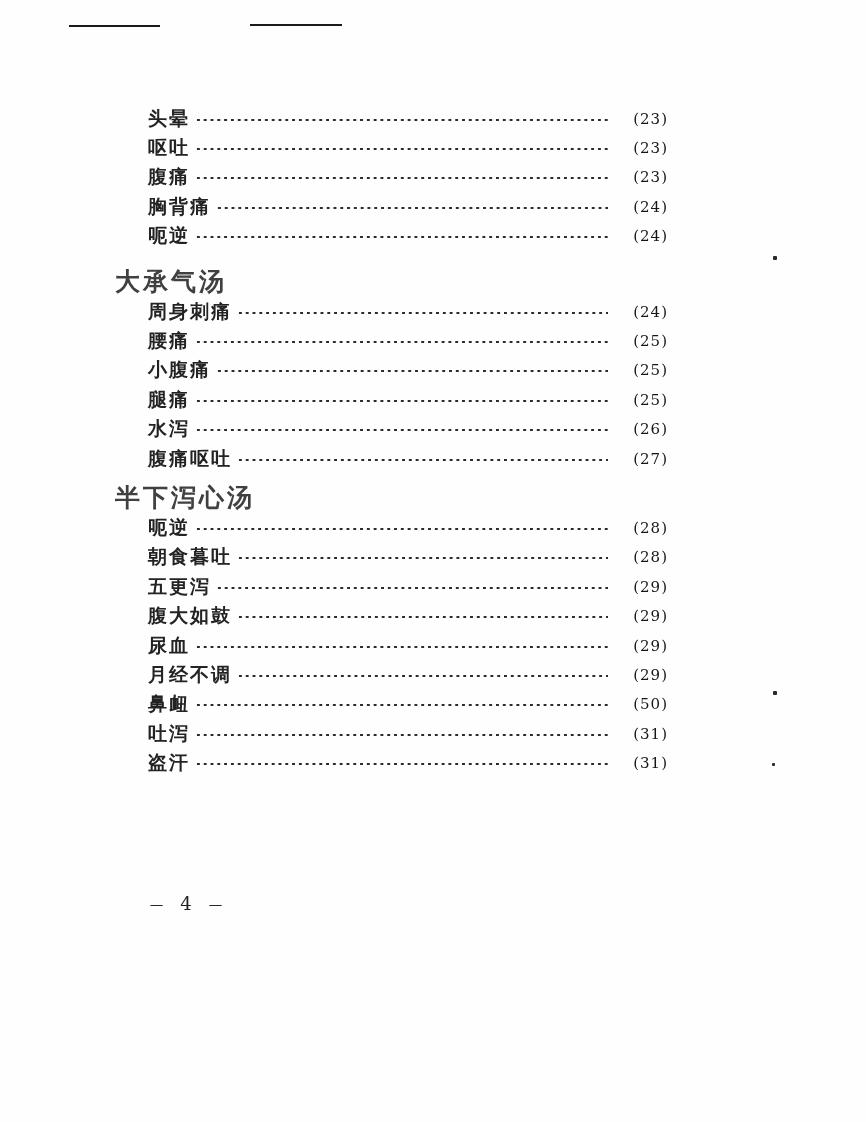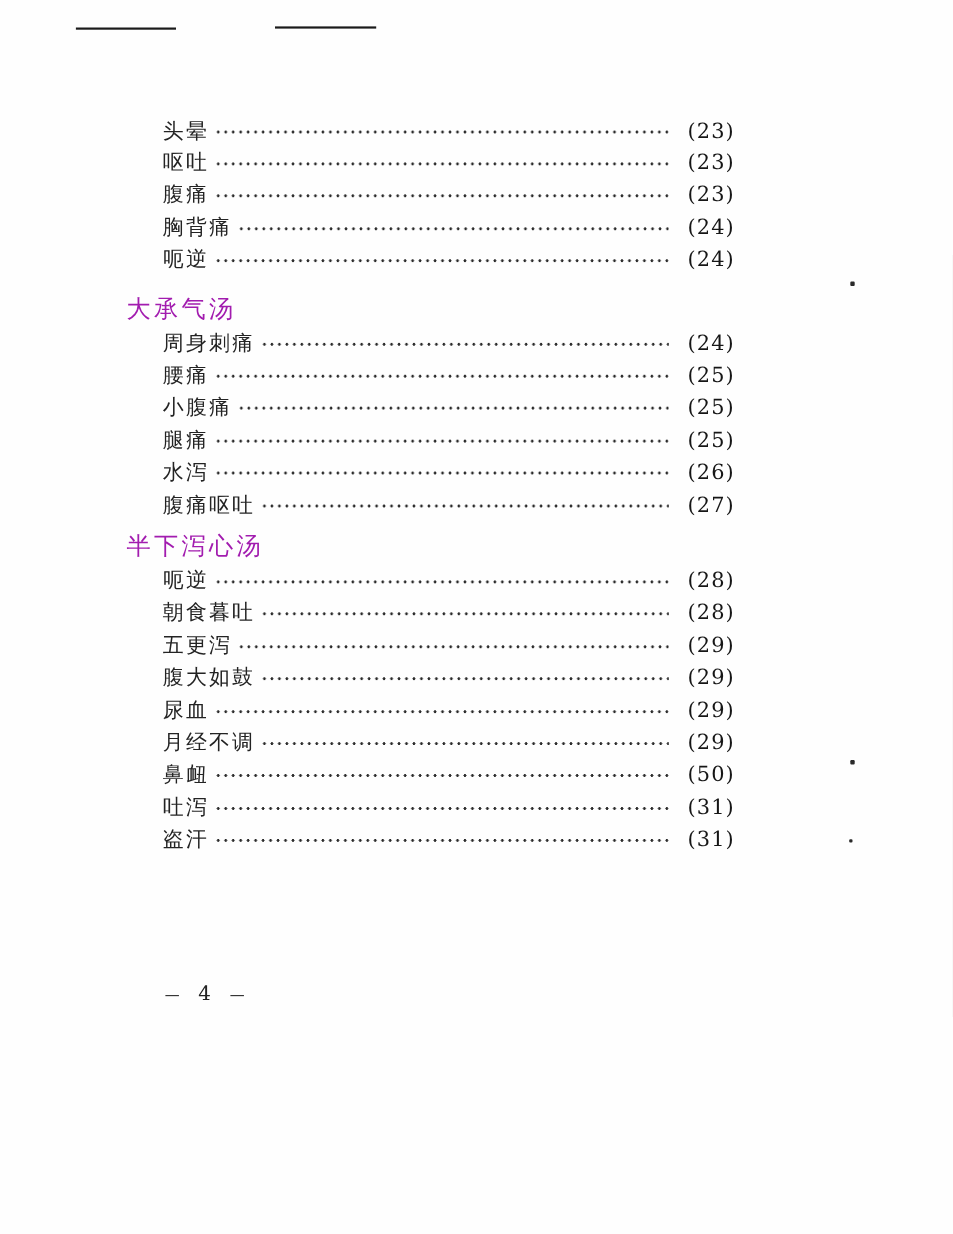"头晕" .t { font-weight: none -> bold }
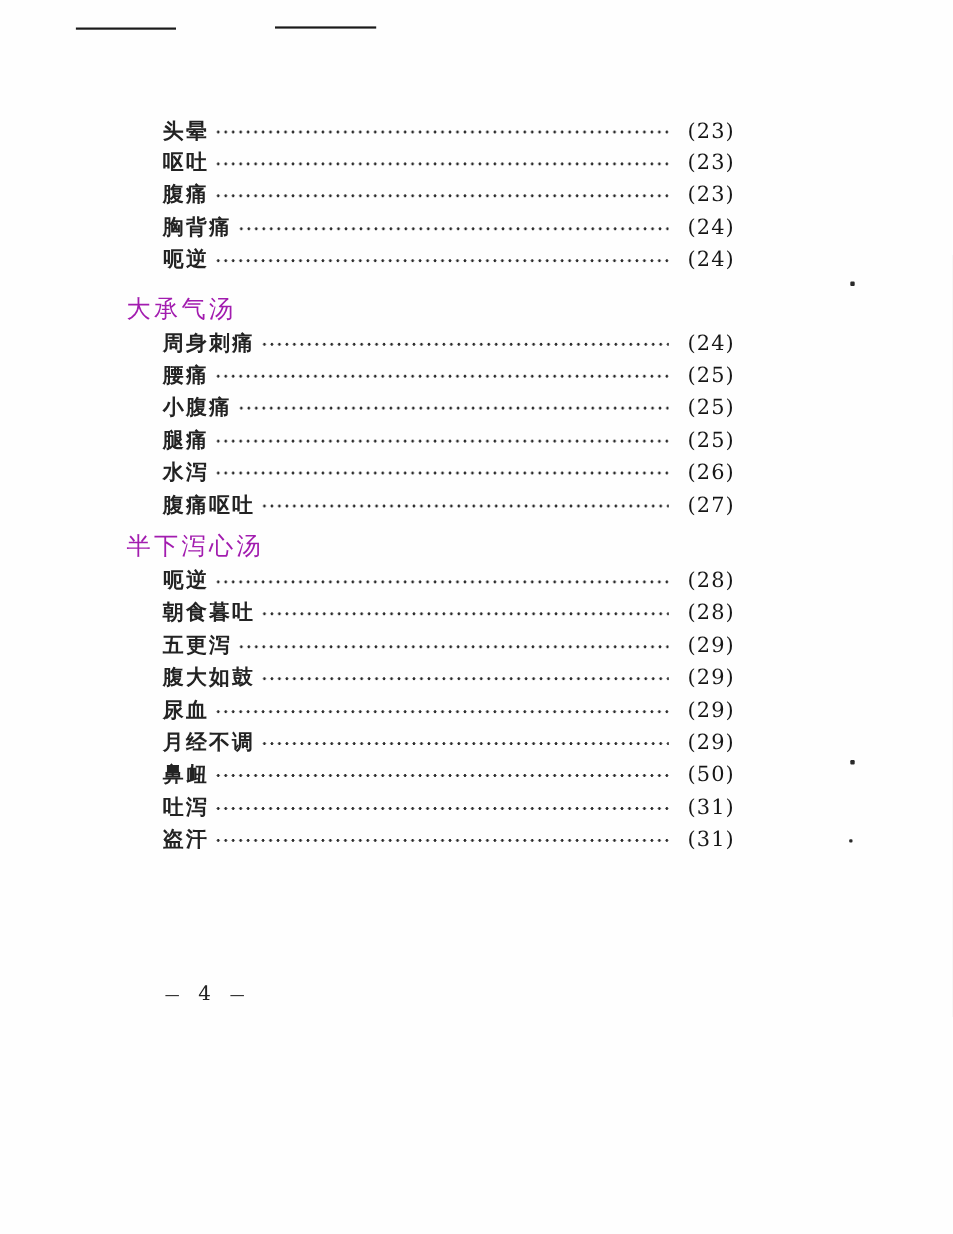"(23)" .pg { font-size: 19px -> 15px }
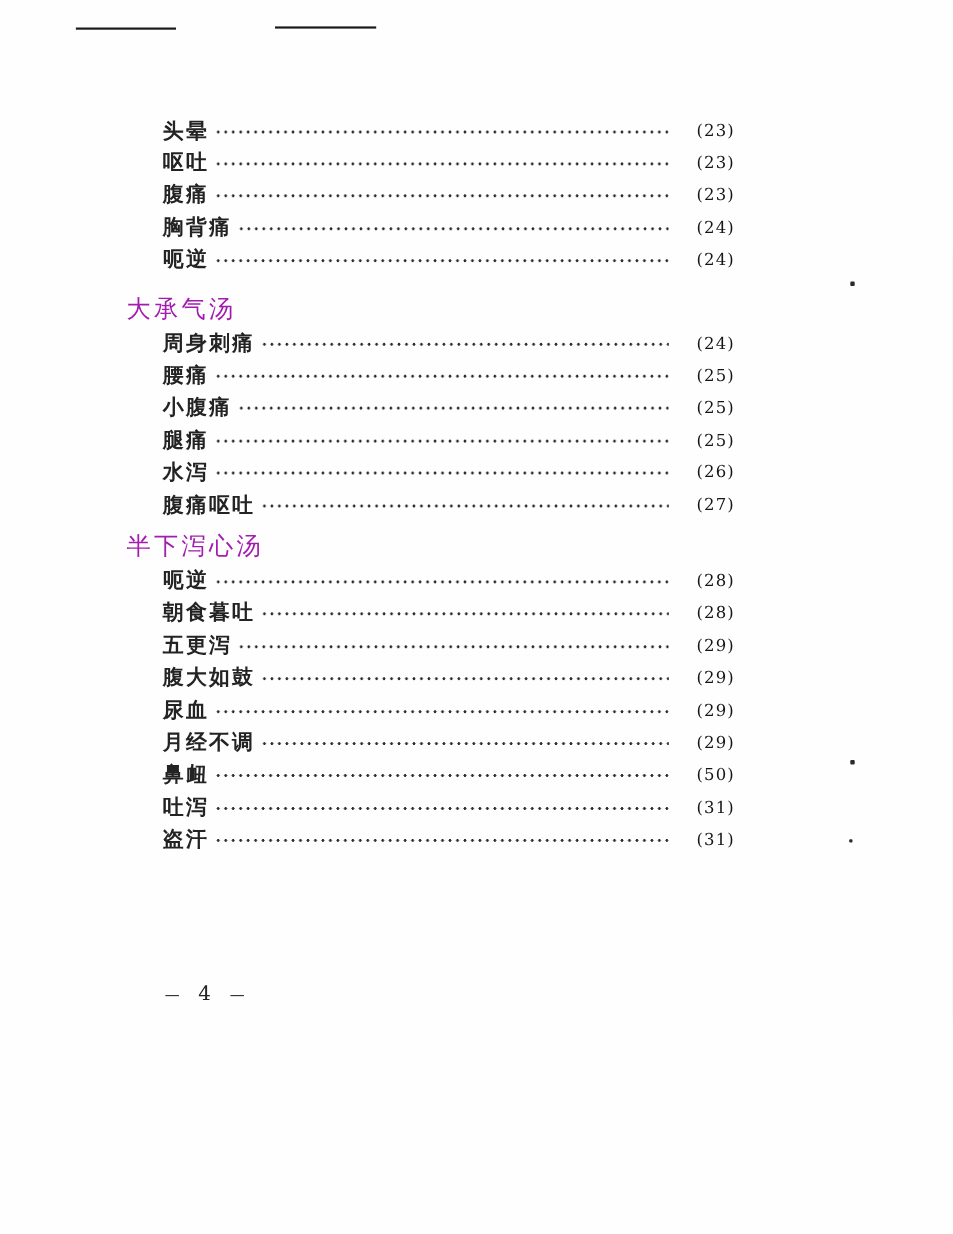"大承气汤" .hdr { color: #a21caf -> #404040; font-size: 22px -> 25px; font-weight: 400 -> 700 }
